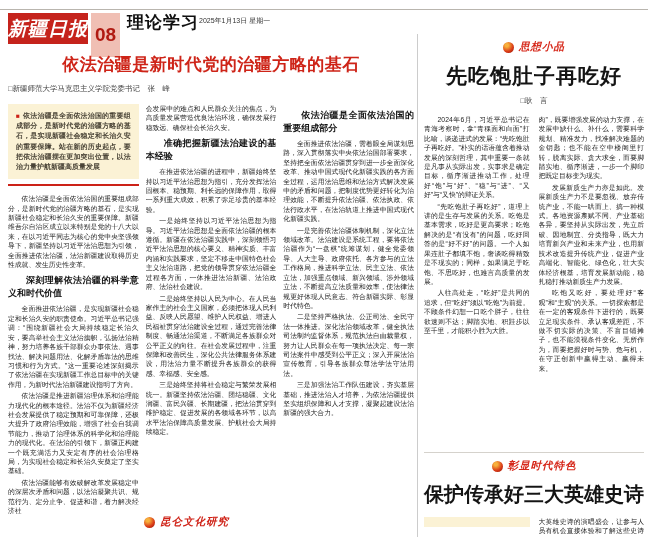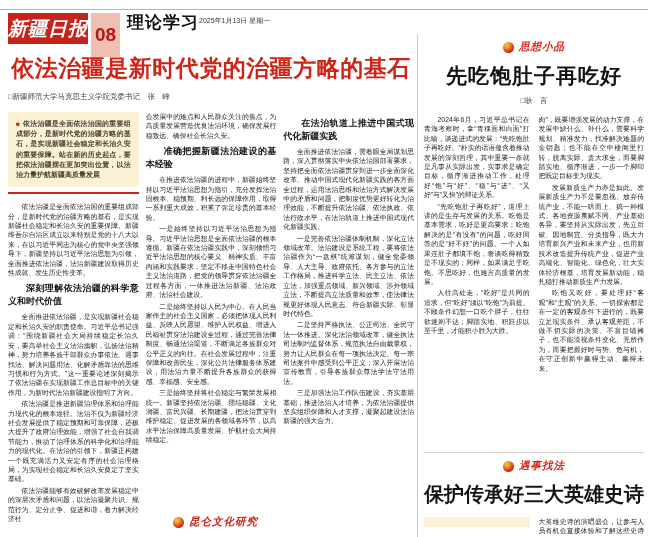"依法治疆是新时代党的治疆方略的基石" .main-title { font-size: 23px -> 17px }
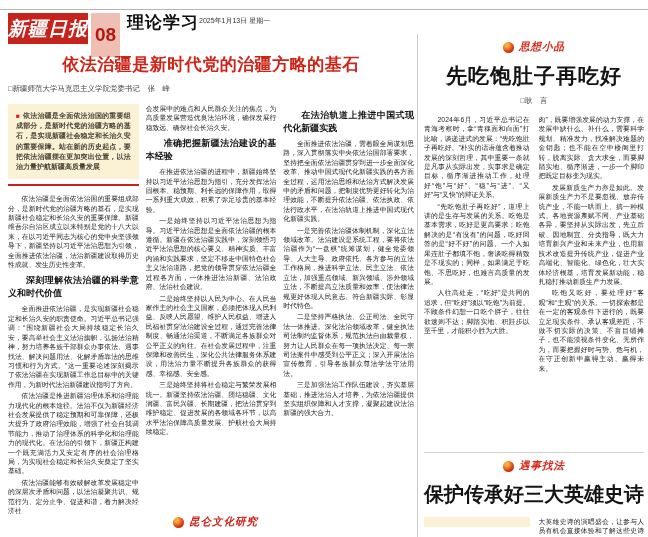"在法治轨道上推进中国式现代化新疆实践" div.subhead { text: 在法治轨道上推进中国式现代化新疆实践 -> 依法治疆是全面依法治国的重要组成部分 }
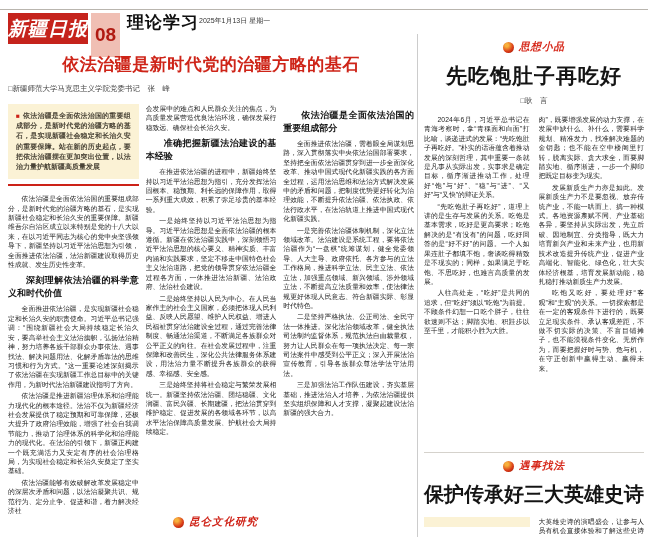"遇事找法" span { text: 遇事找法 -> 彰显时代特色 }
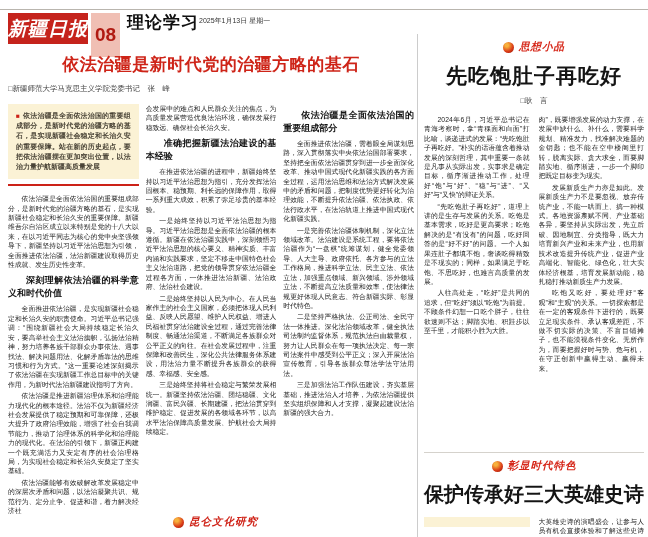"昆仑文化研究" .kunlun { left: 165px -> 136px }
